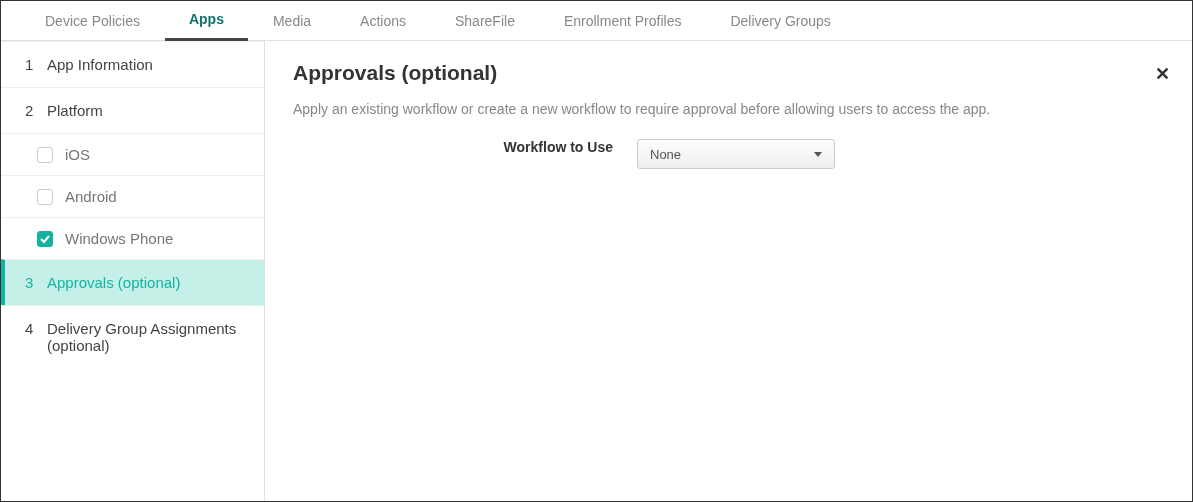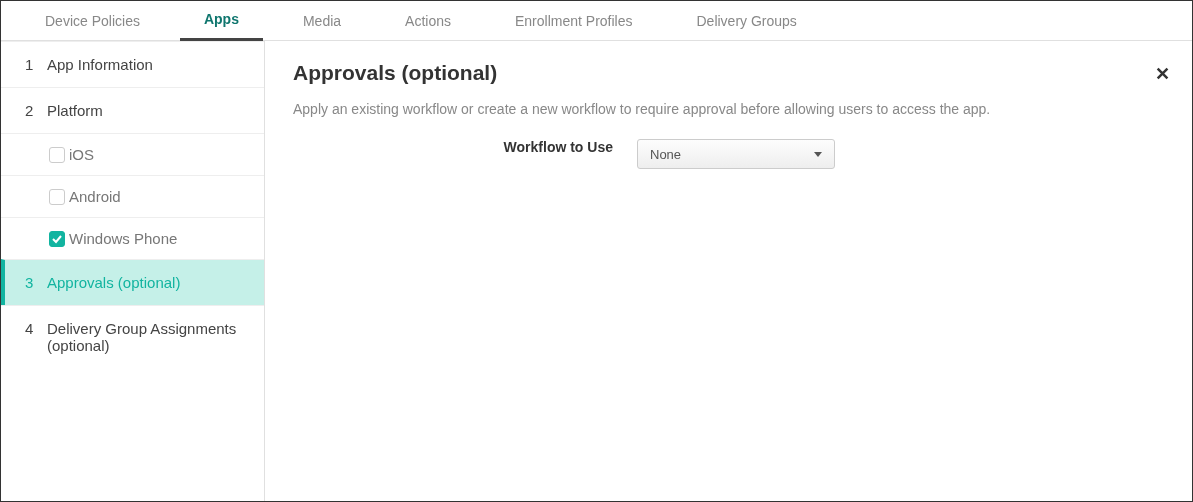"Device Policies" .top-tabs { gap: 16px -> 1px }
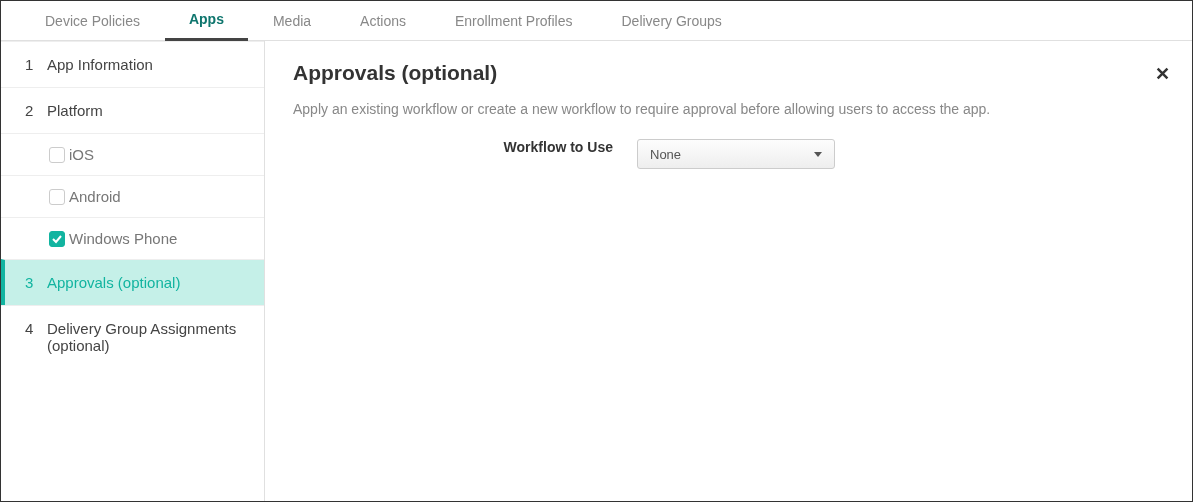"ShareFile" div.top-tab { html: none -> <div>ShareFile</div> }
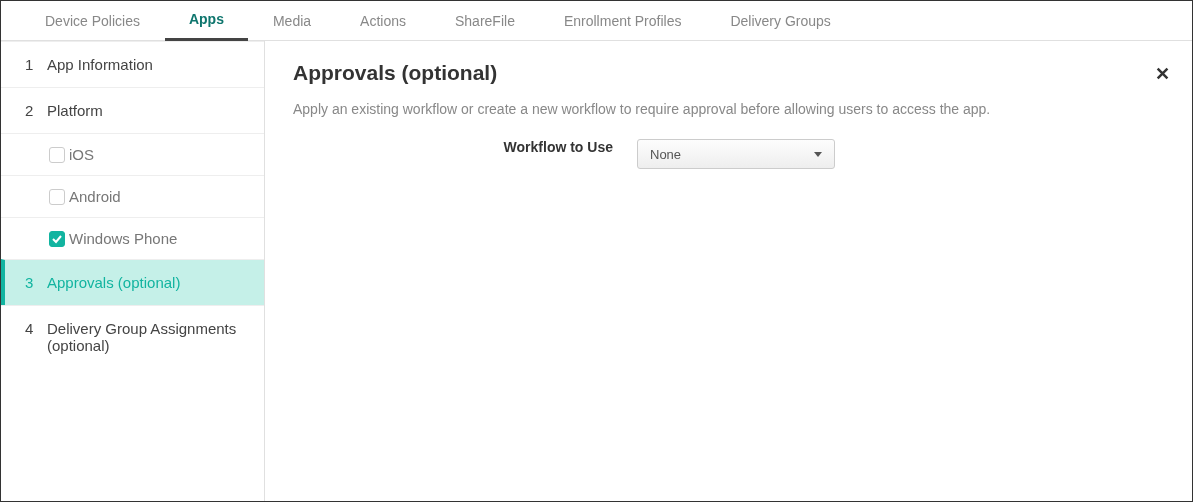"iOS" .sub { gap: 4px -> 12px; padding: 12px 24px 12px 48px -> 12px 24px 12px 36px }
